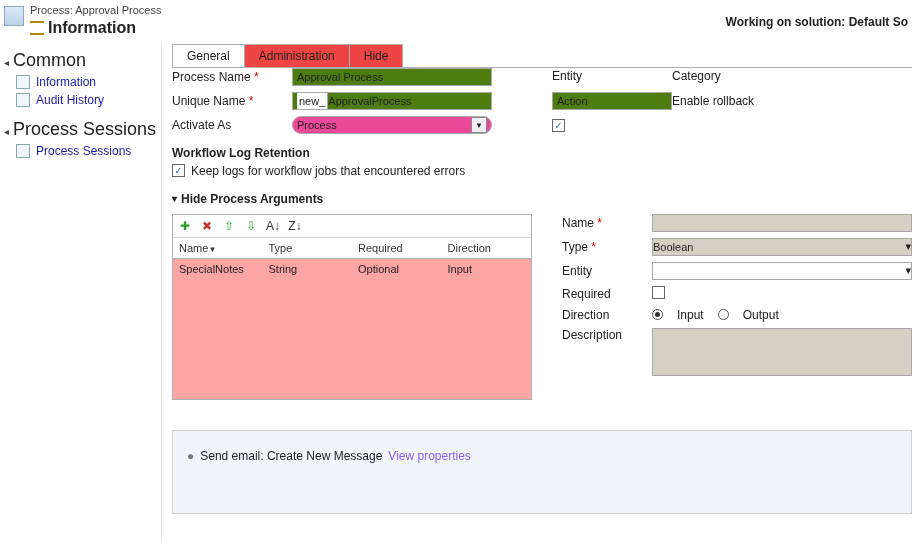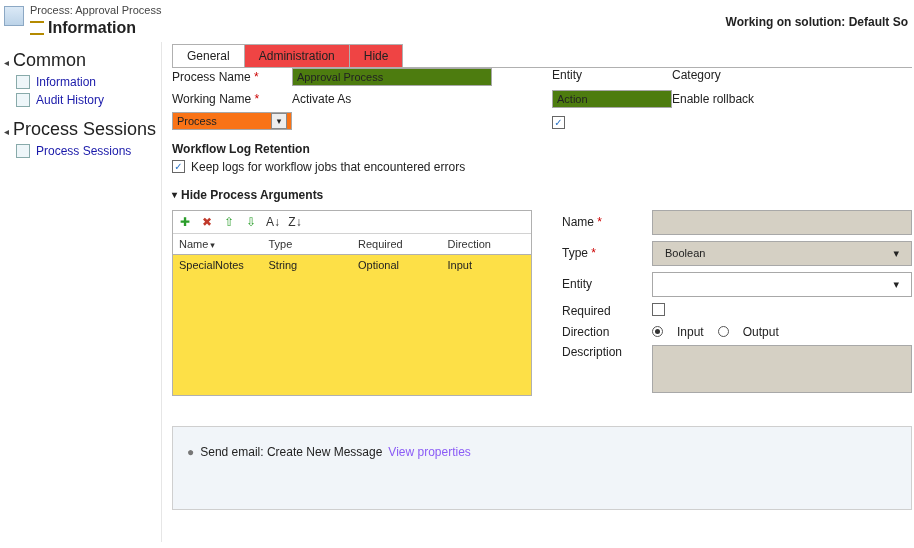"Working Name" div.fld-label { text: Working -> Unique }
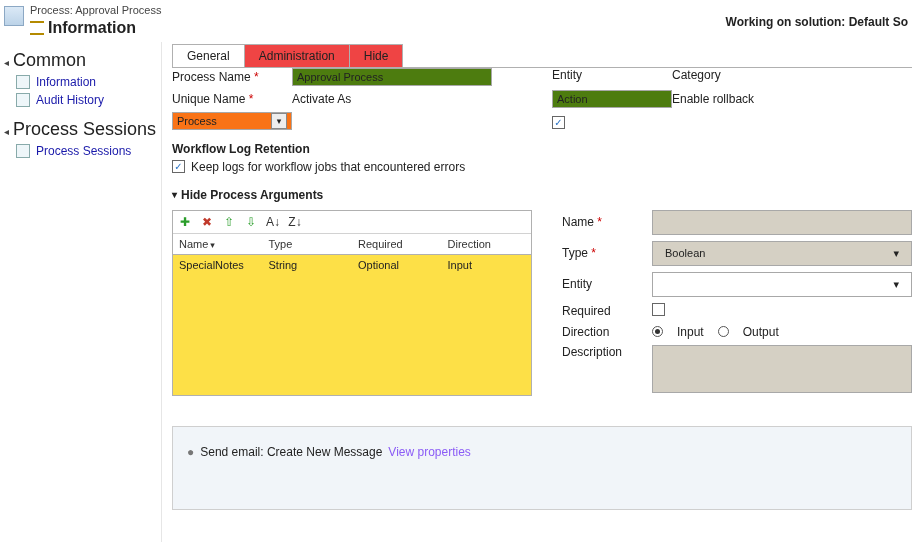"new_" div.fld-input { html: none -> <div> <span>new_</span> <span>ApprovalProcess</span> </div> }
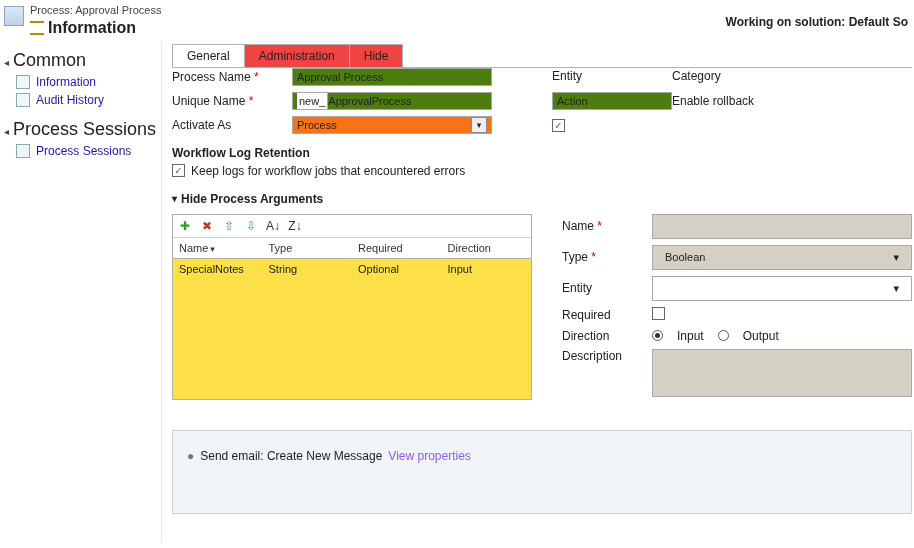"Process" .fld-input.white { background: #f97316 -> #ec4899; border-radius: none -> 9px }
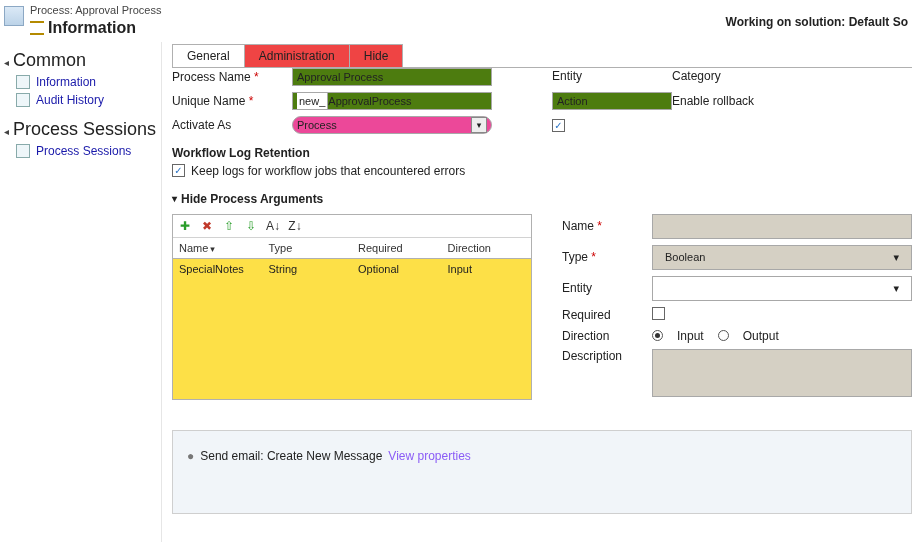"Boolean" .arg-input { height: 25px -> 18px; padding: 0 12px -> 0 0 }
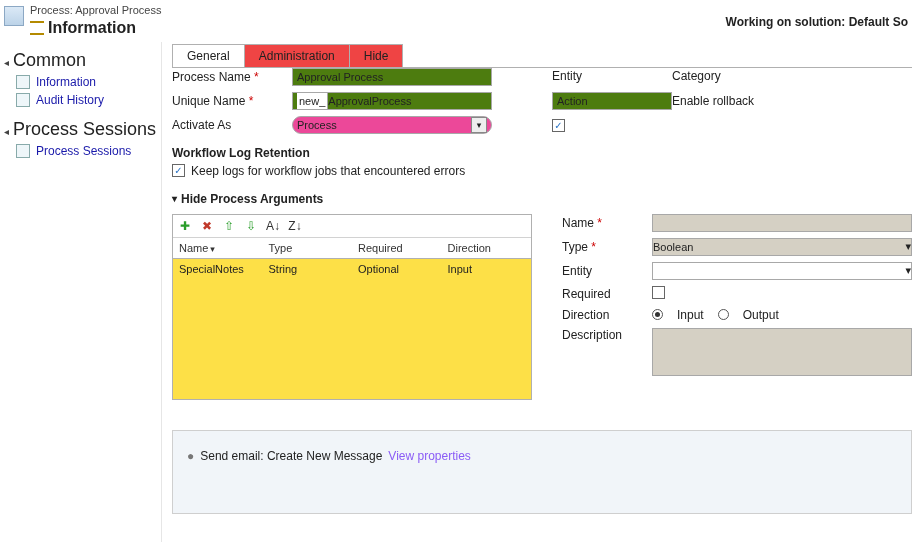"SpecialNotes" .grid-body { background: #fde047 -> #fca5a5 }
